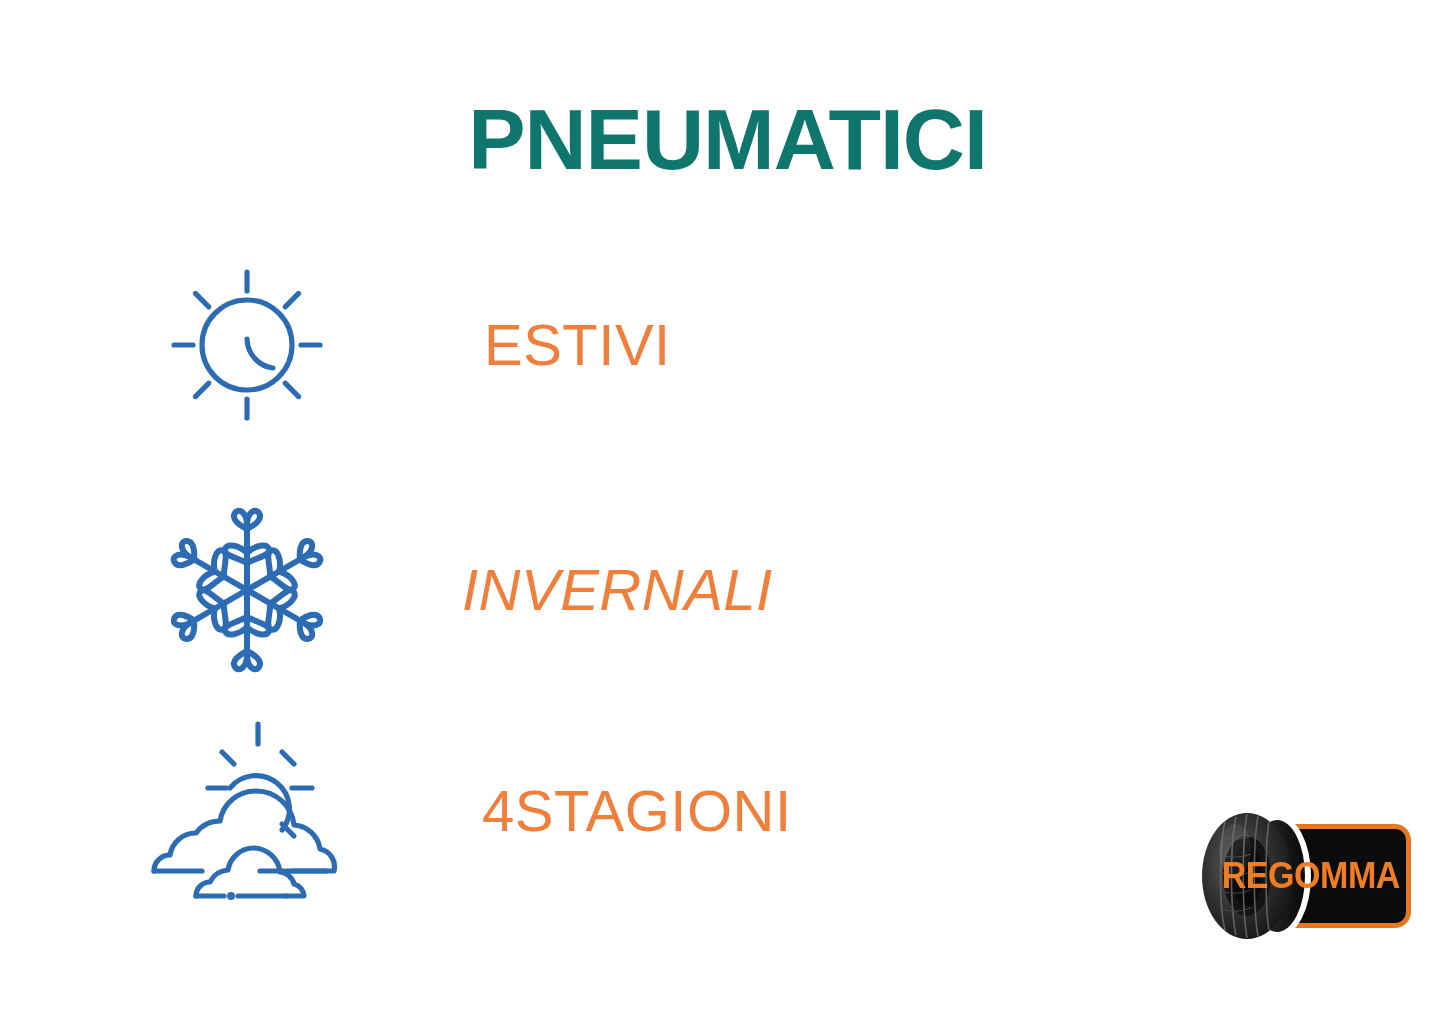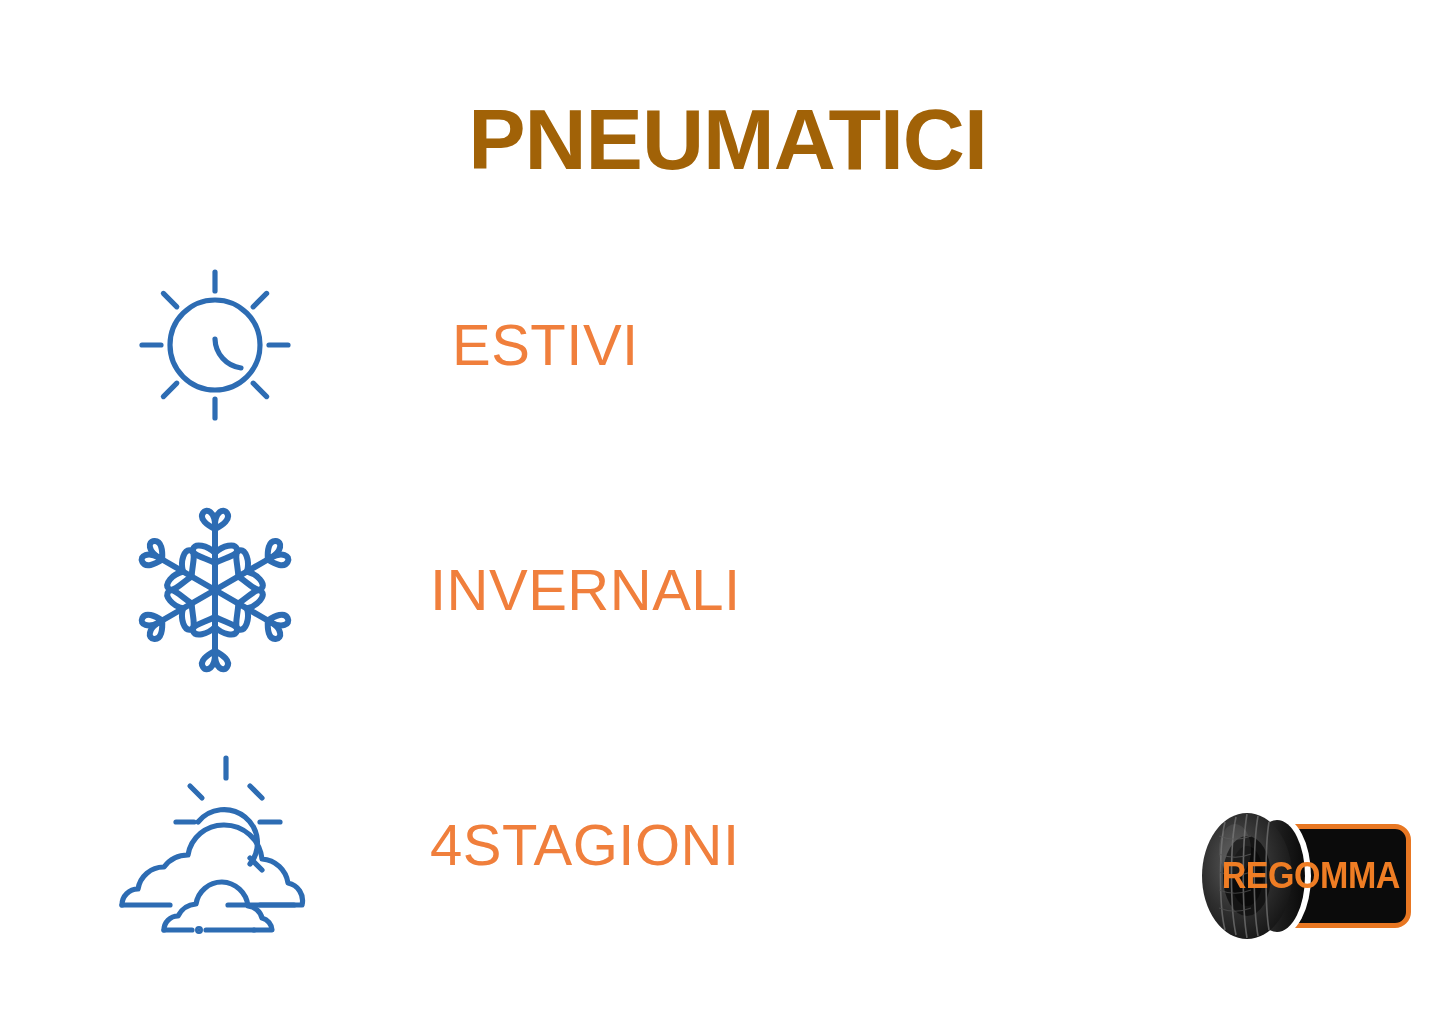"PNEUMATICI" #page-title { color: #a16207 -> #0f766e }
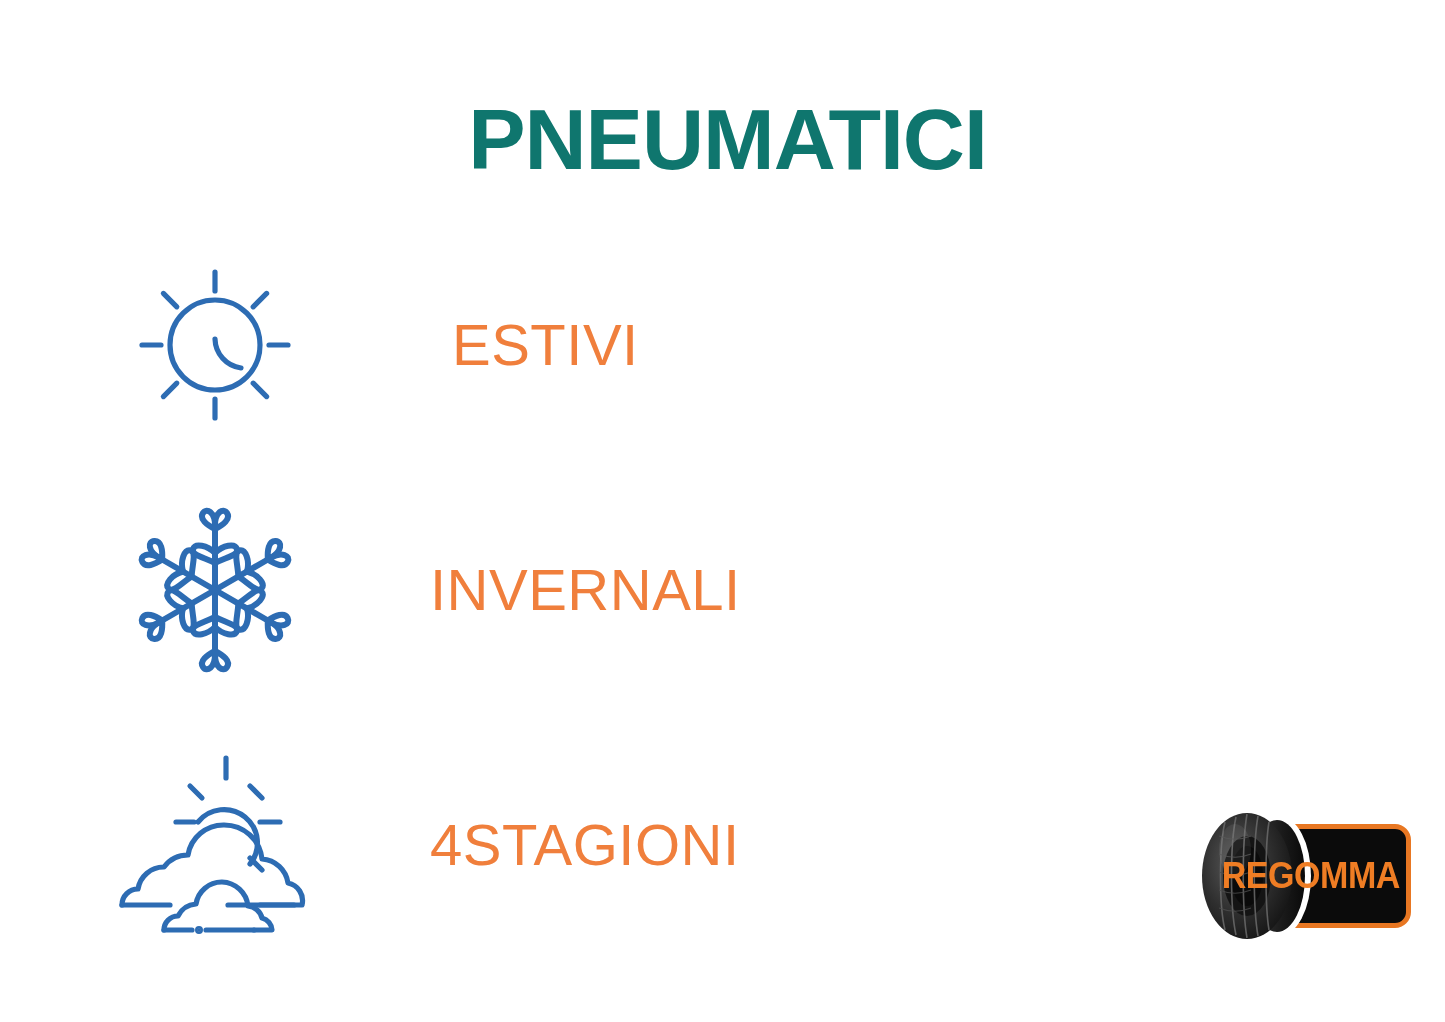"ESTIVI" .row { padding-left: none -> 32px }
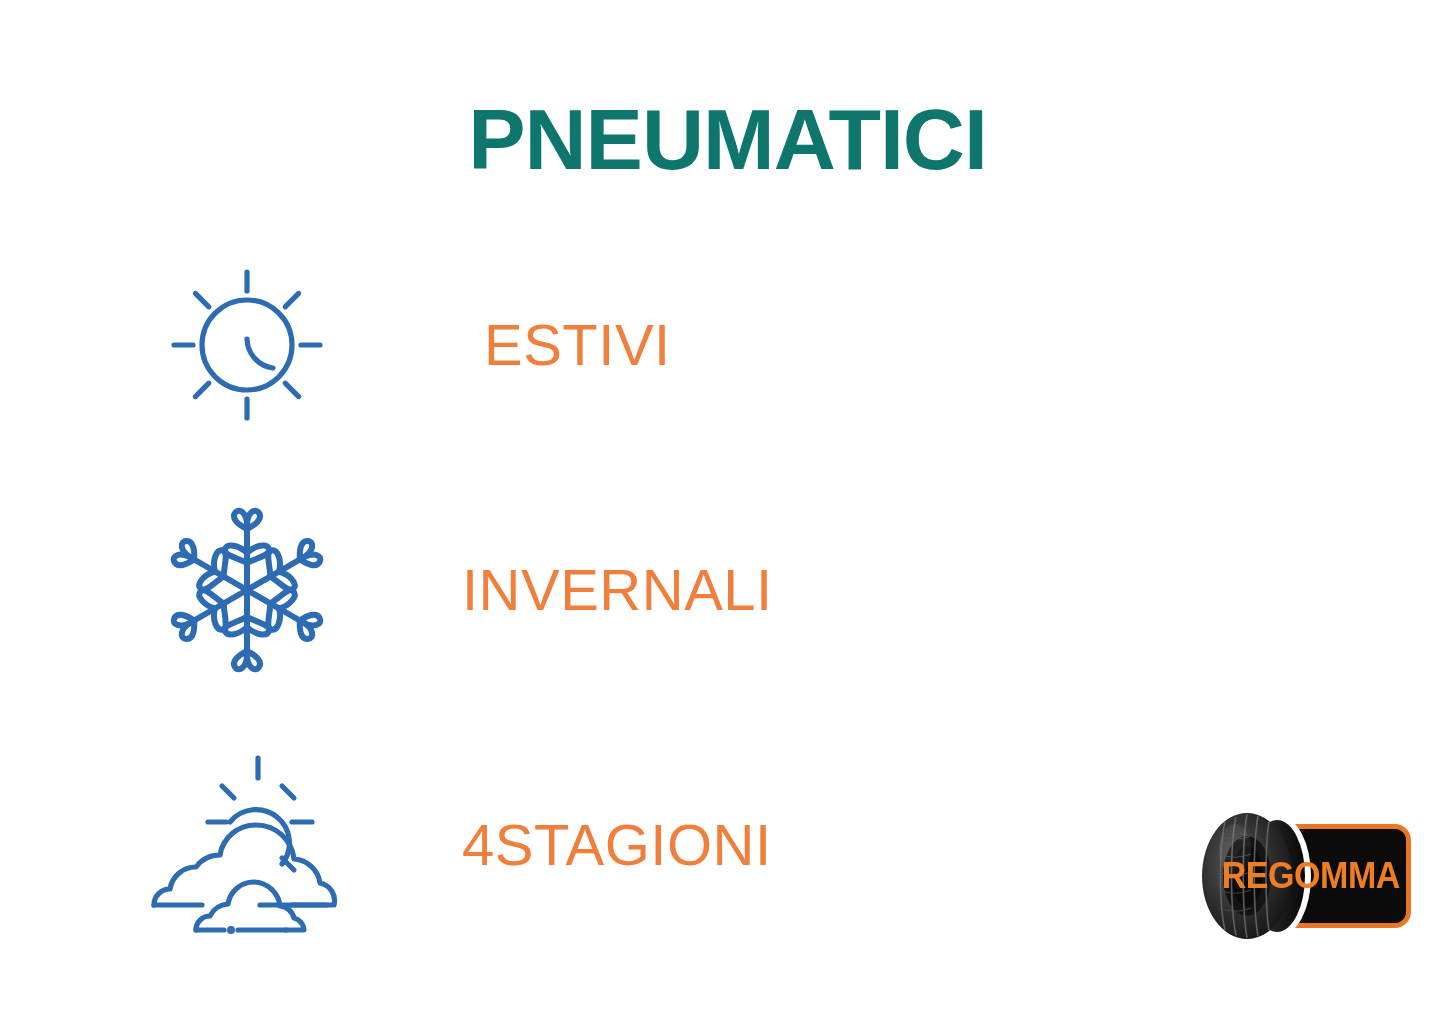"INVERNALI" #row-invernali { font-style: none -> italic }
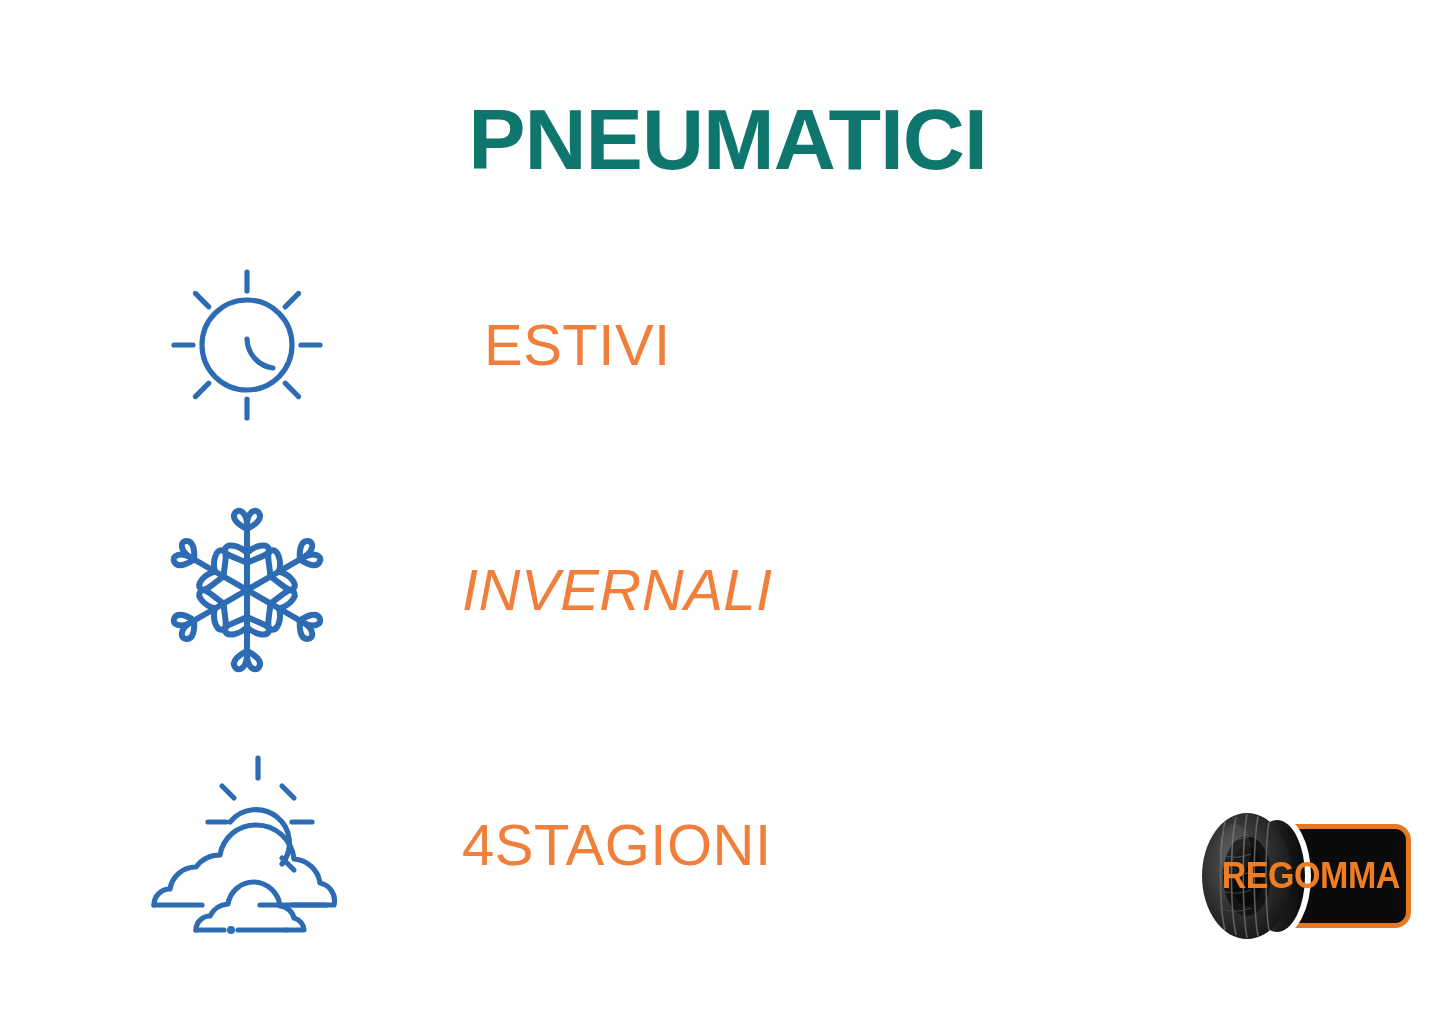"4STAGIONI" #row-4stagioni { gap: none -> 20px; top: 750px -> 716px }
